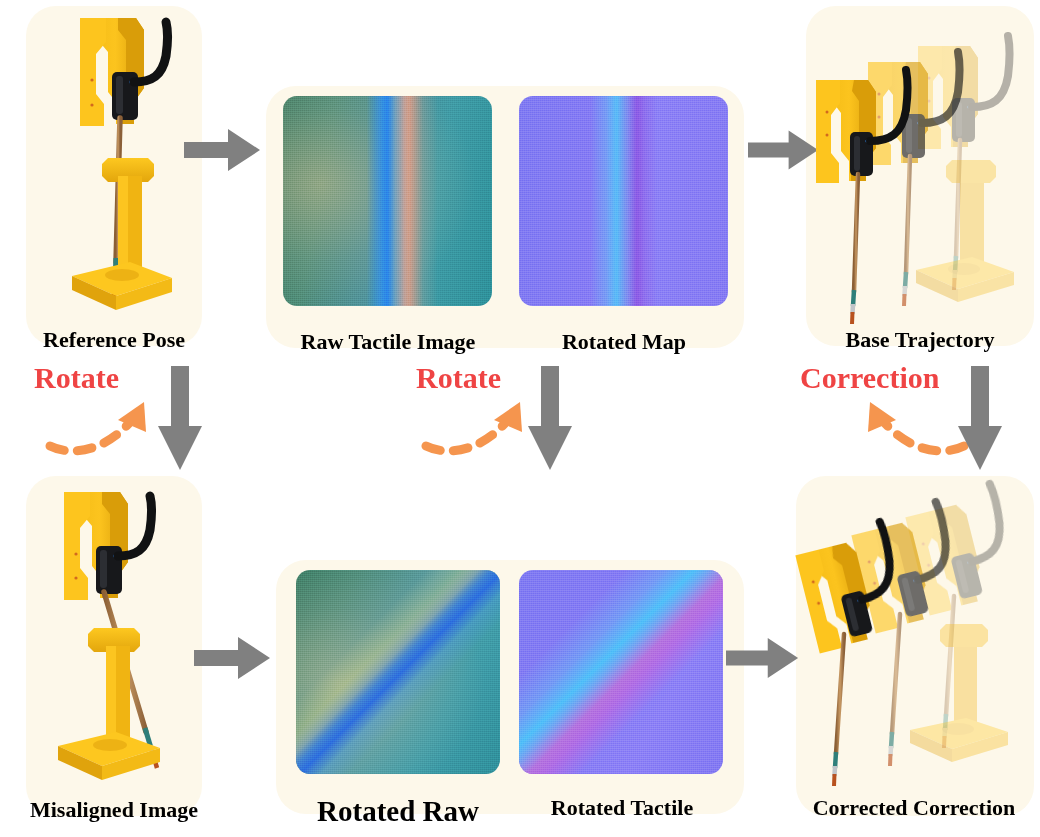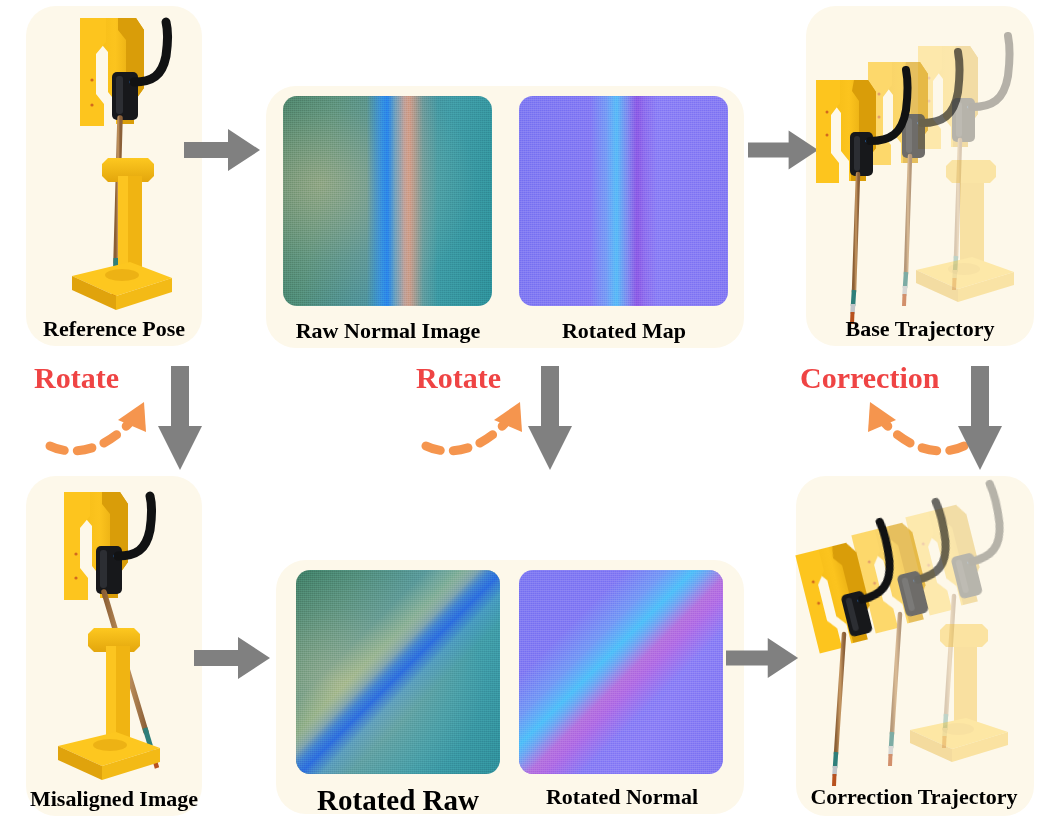"Reference Pose" .caption { margin-top: none -> 11px }
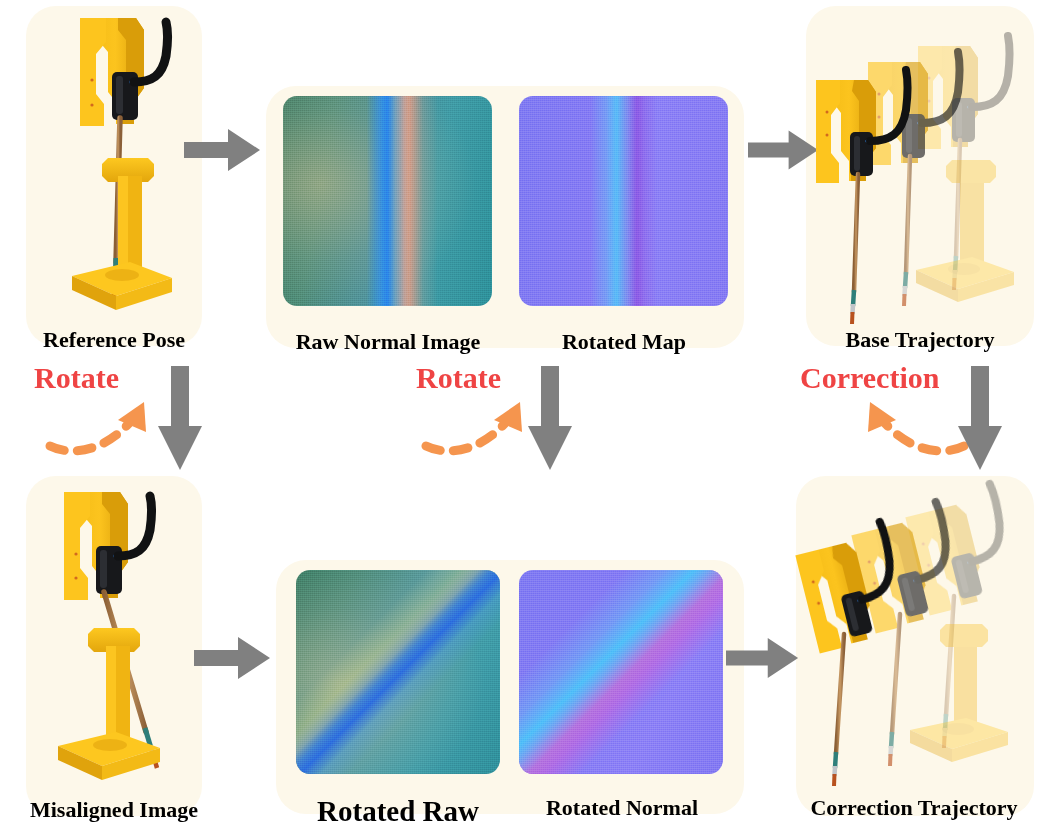"Raw Normal Image" div.caption { text: Normal -> Tactile }
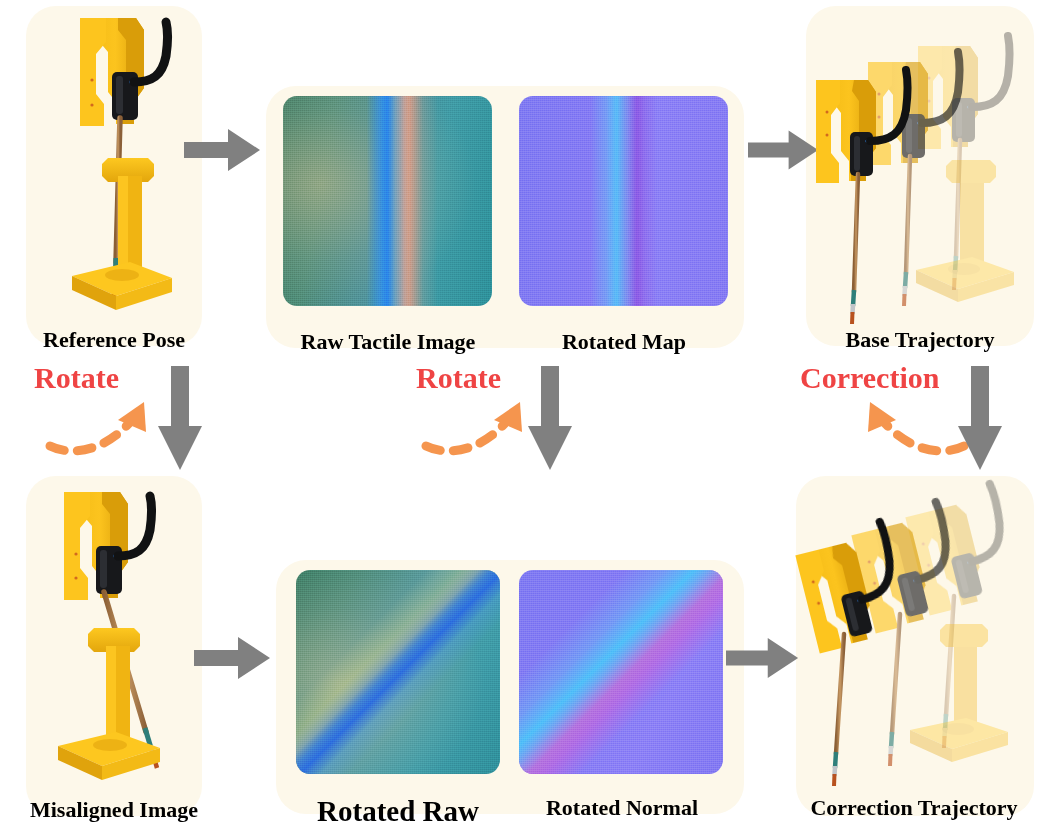"Rotated Normal" div.caption { text: Normal -> Tactile }
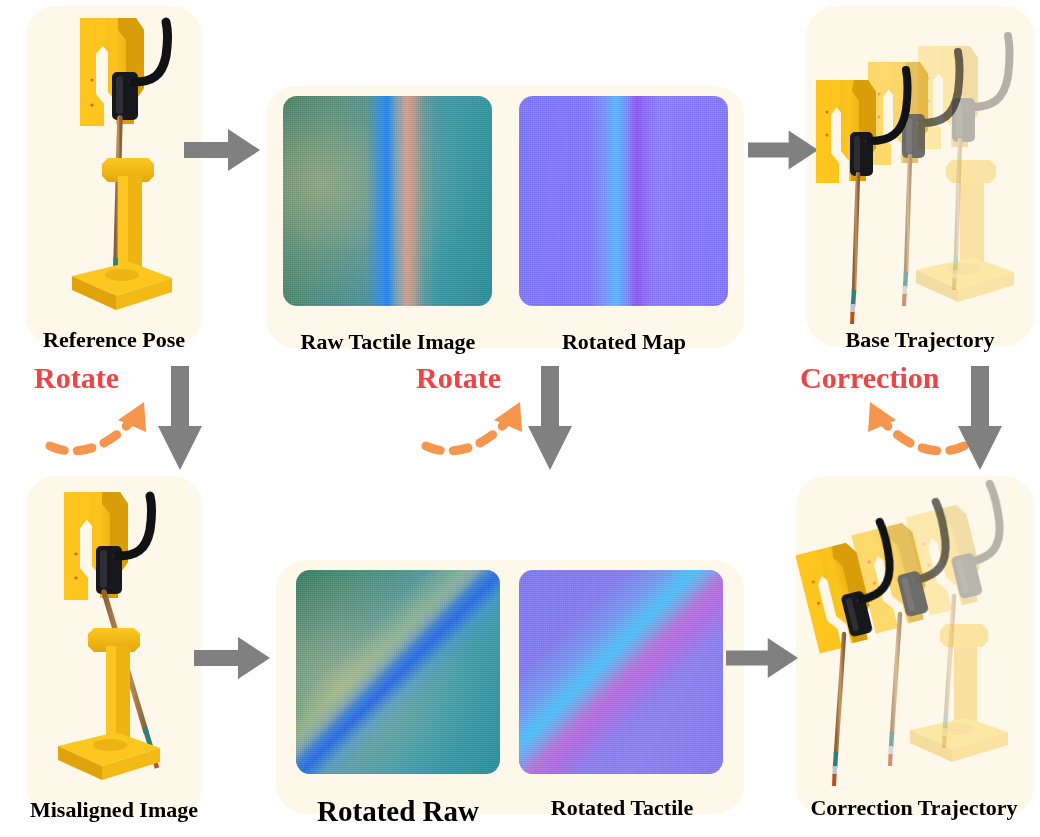"Correction Trajectory" div.caption { text: Correction Trajectory -> Corrected Correction }
